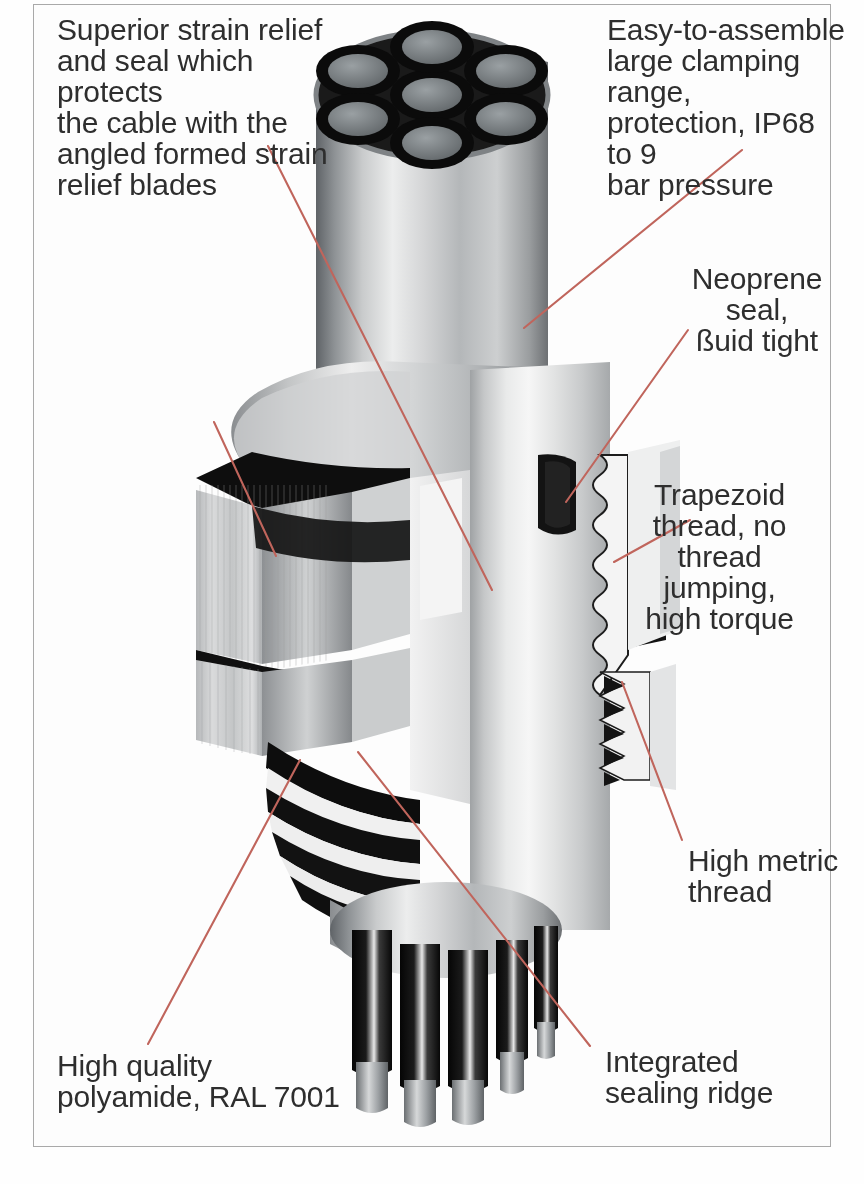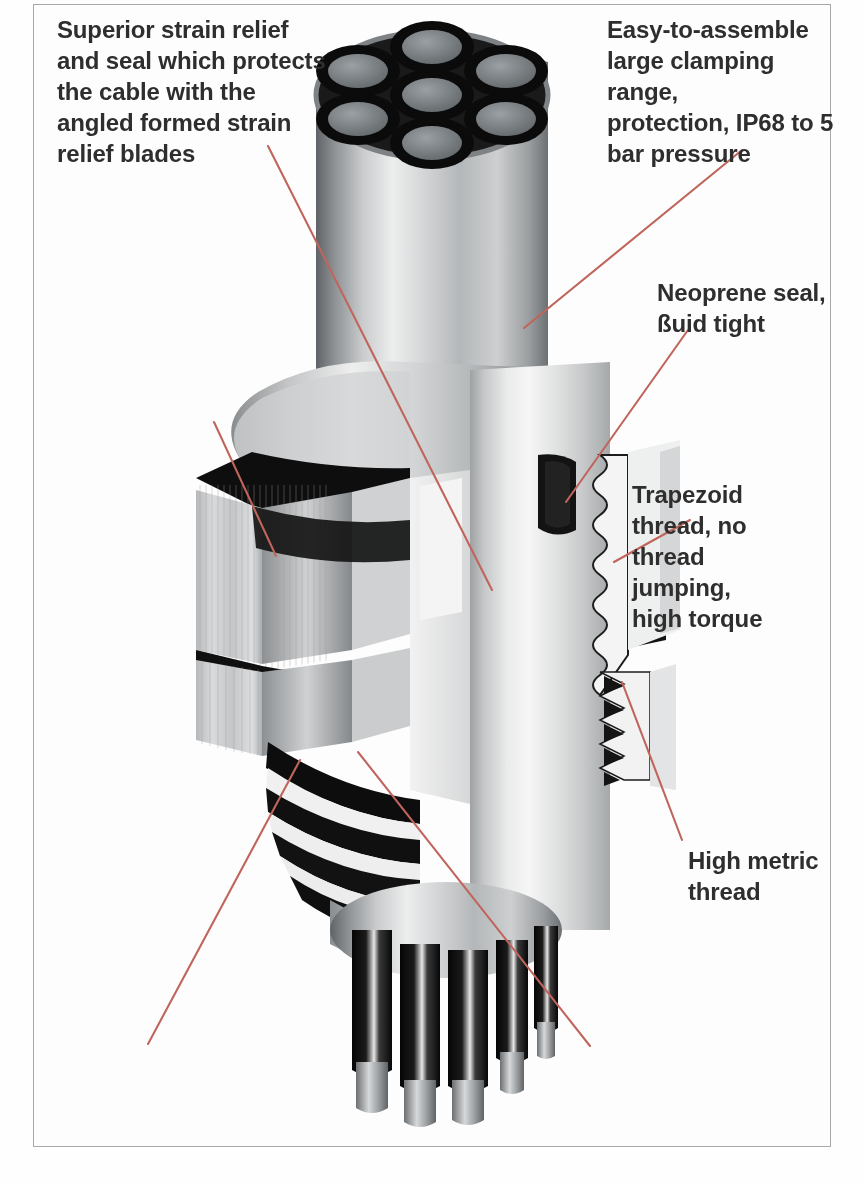"Superior strain relief" .callout { font-size: 24px -> 30px; font-weight: 700 -> 400 }
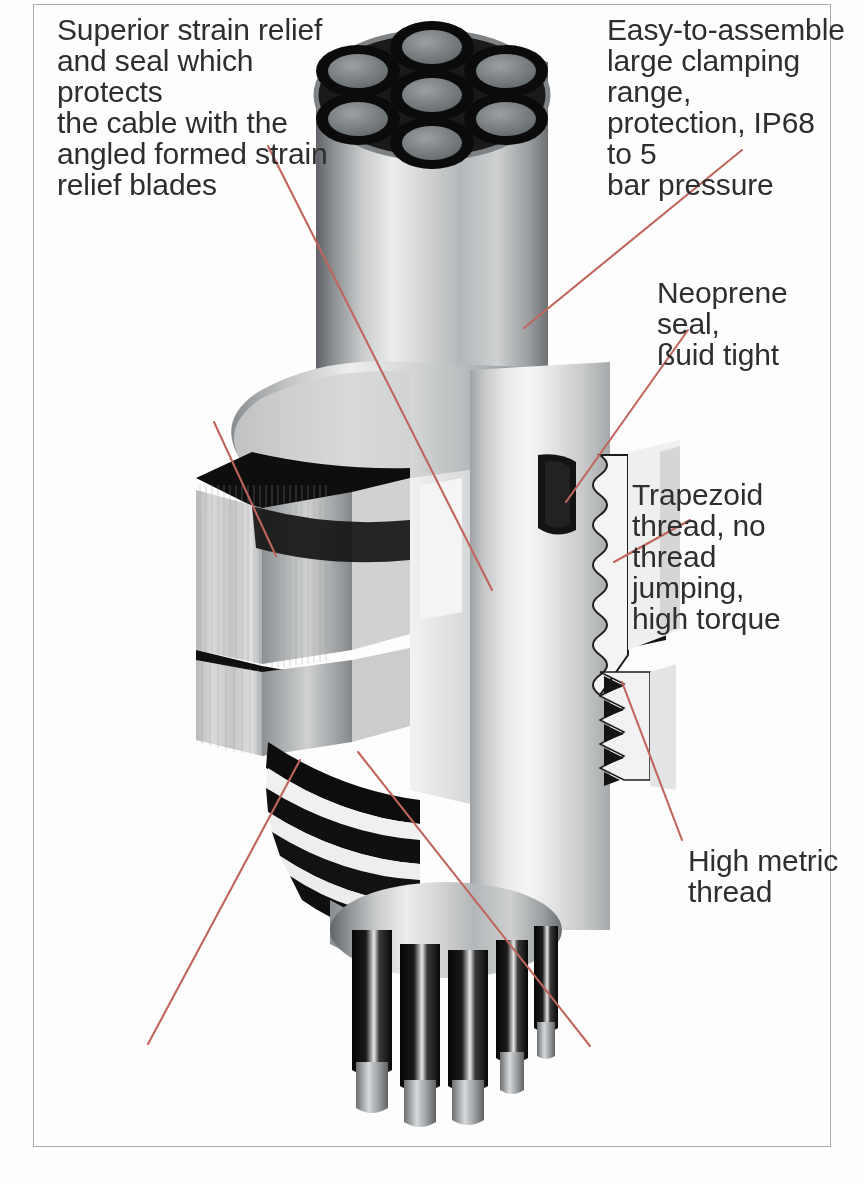"Easy-to-assemble" div.callout { text: 5 -> 9 }
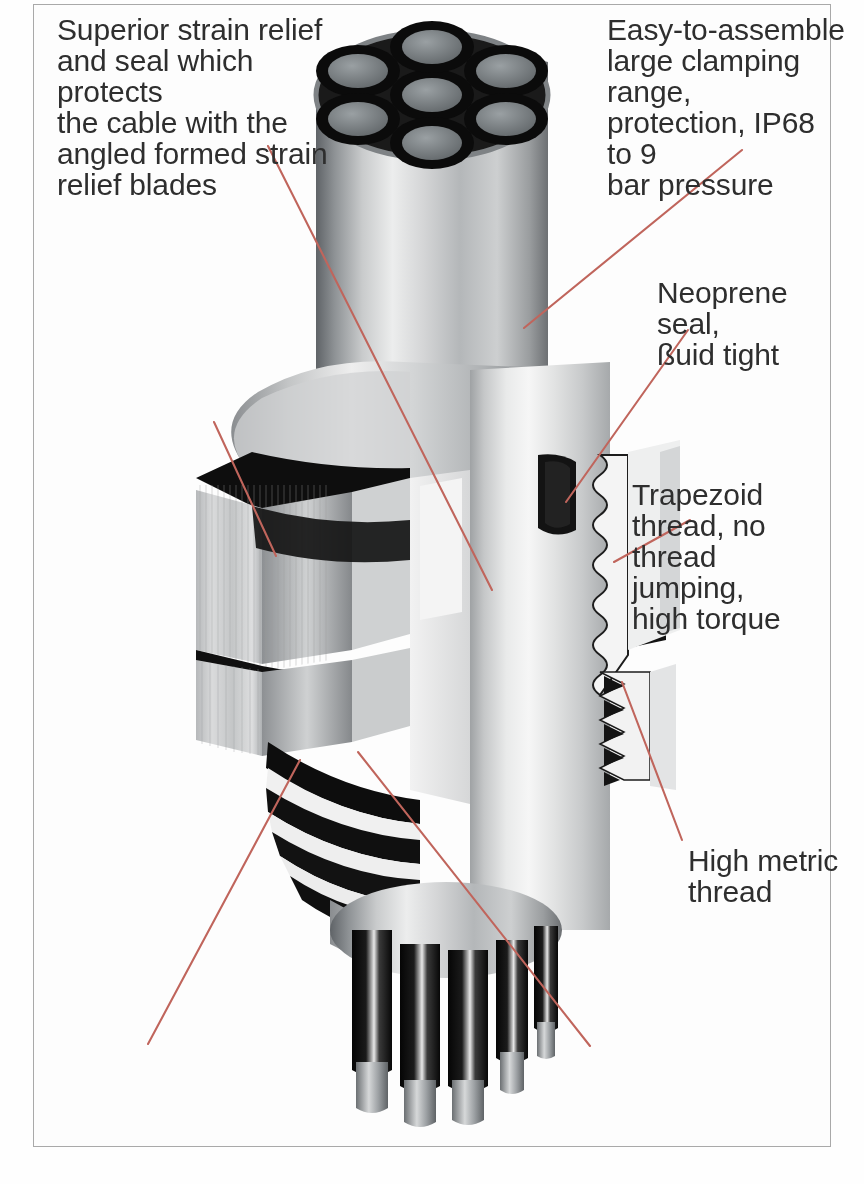"Neoprene seal," div.callout { text-align: none -> center; top: 277px -> 263px }
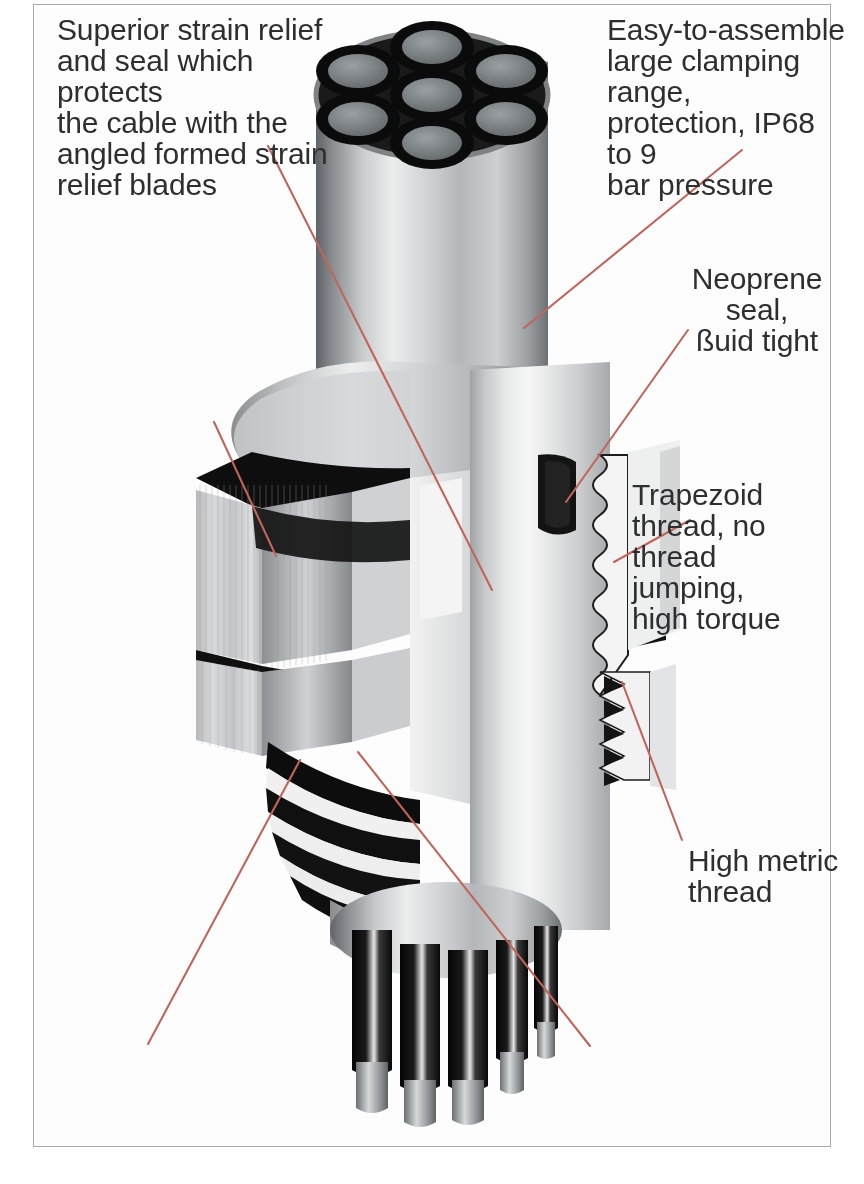"Trapezoid" .callout.right-al { text-align: left -> center }
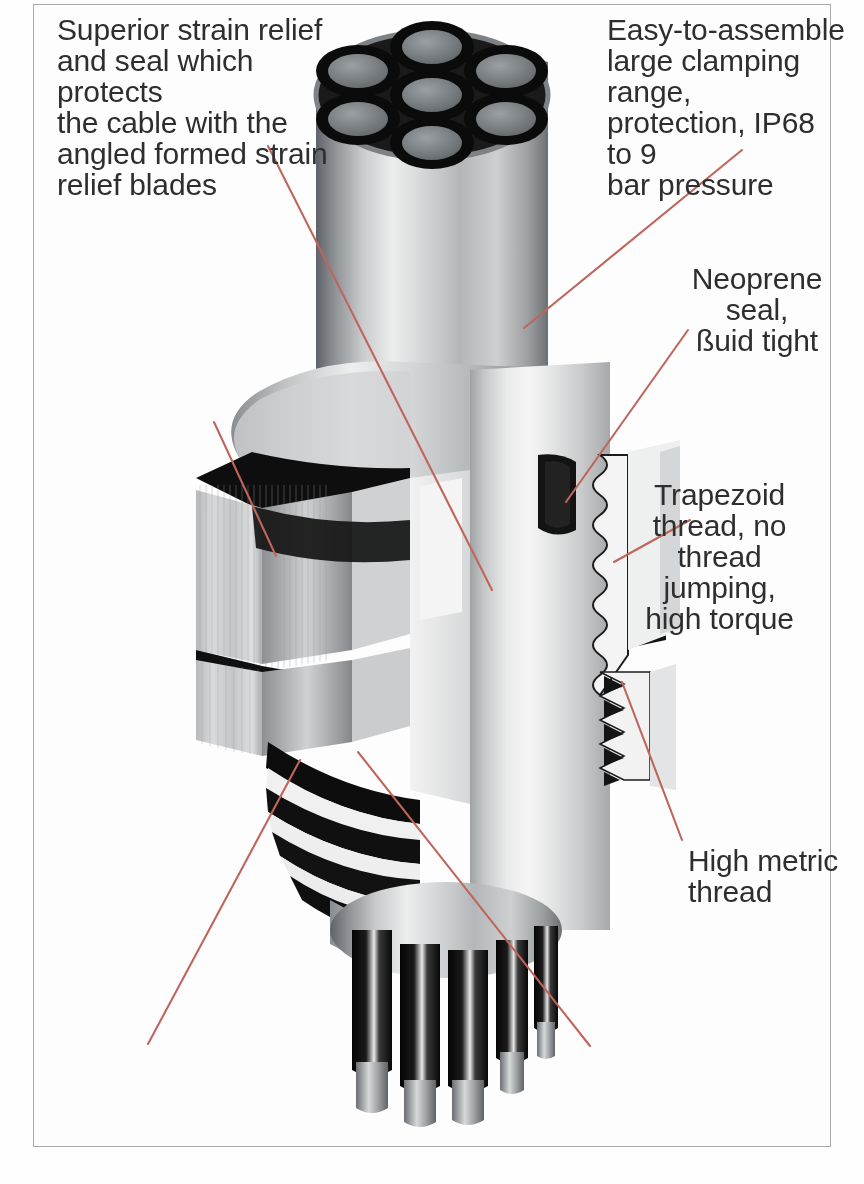"High quality" div.callout { html: none -> <div>High quality polyamide, RAL 7001</div> }
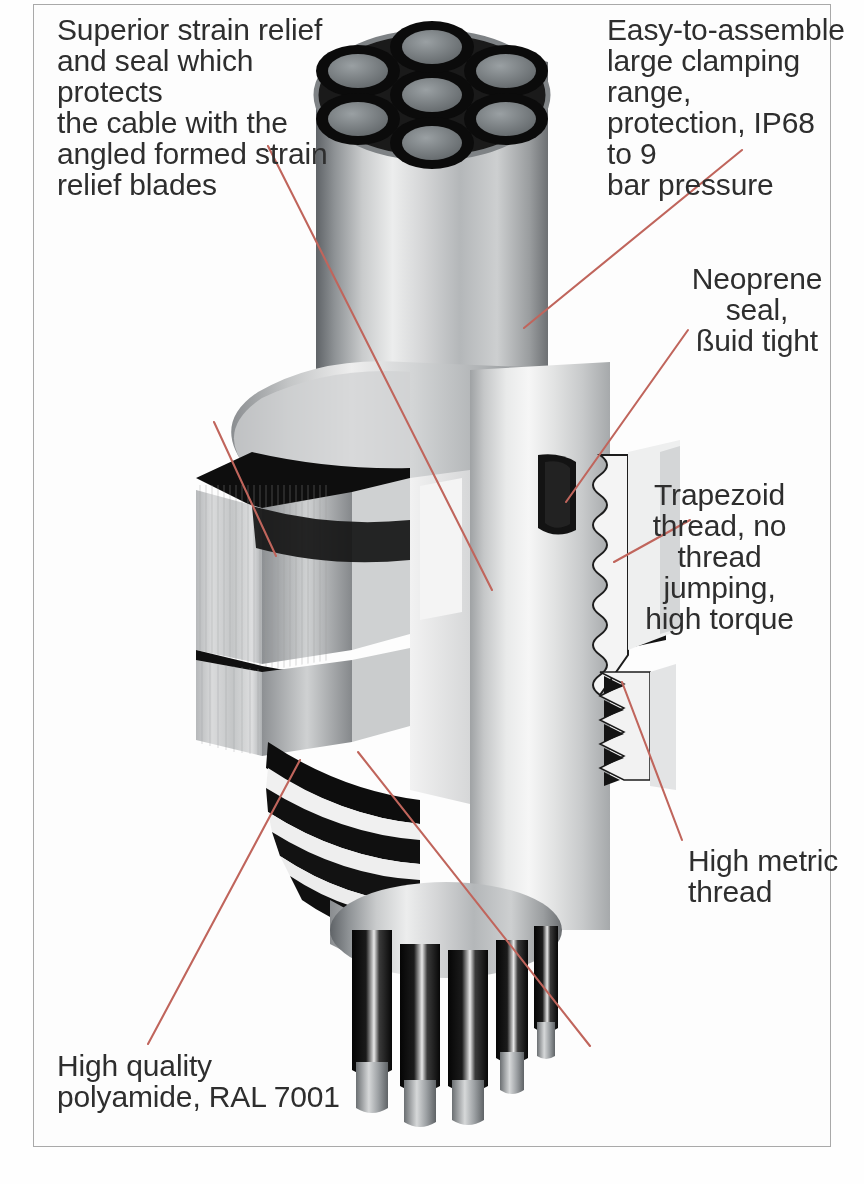"Integrated" div.callout { html: none -> <div>Integrated sealing ridge</div> }
